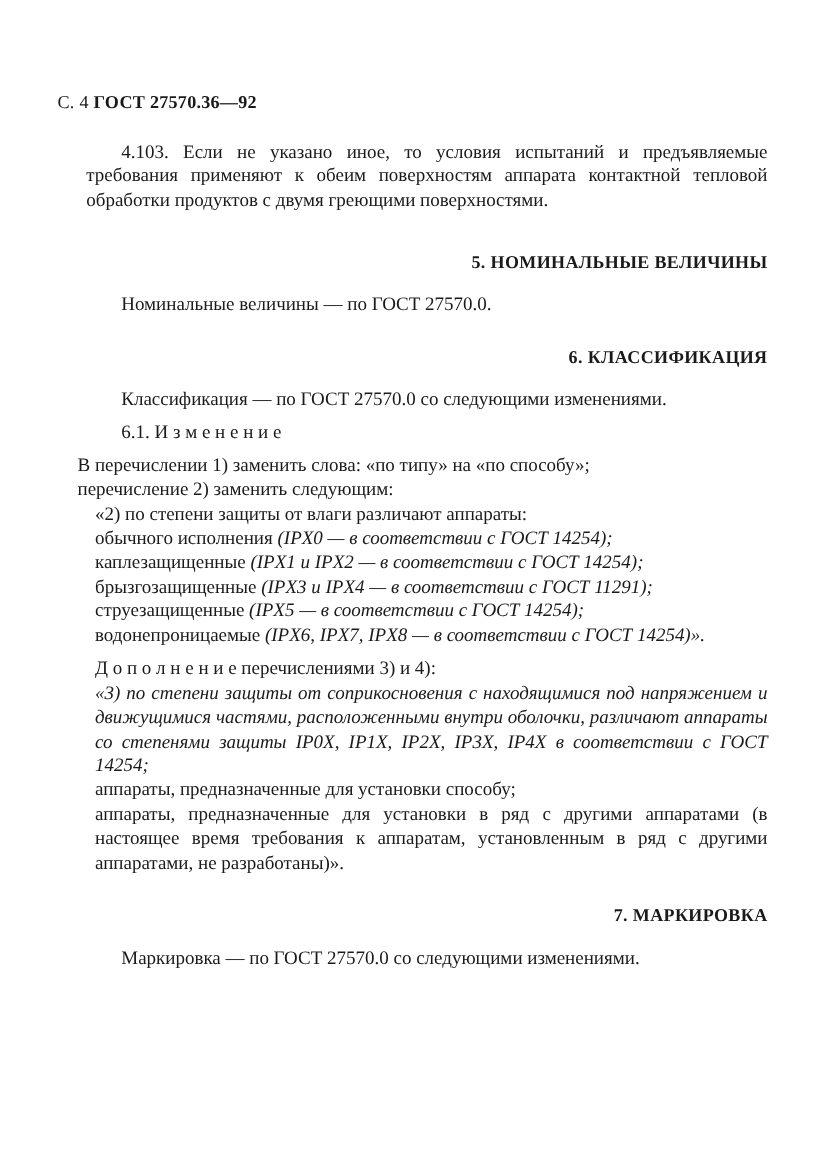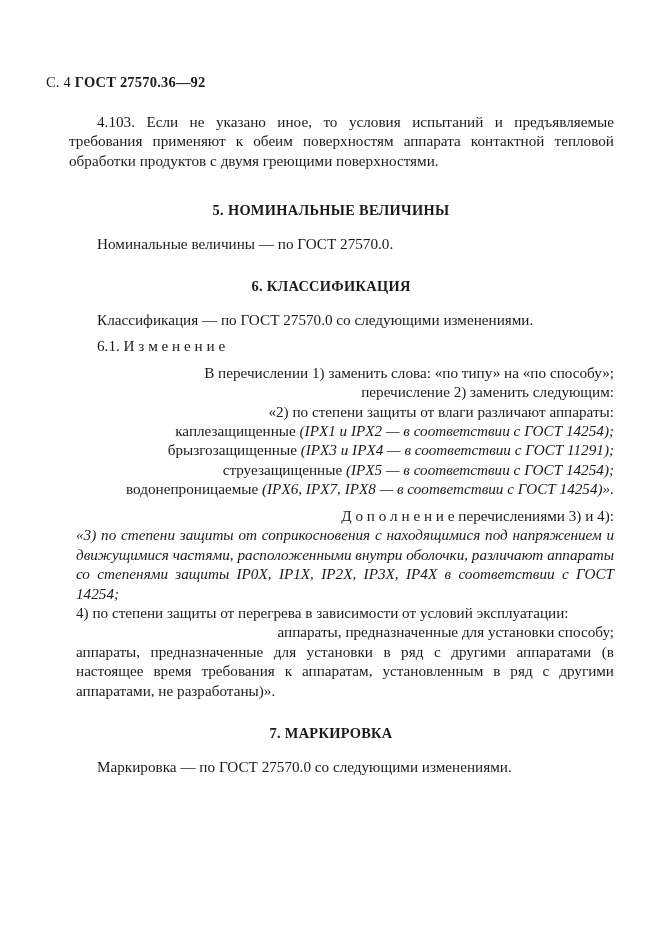"5. НОМИНАЛЬНЫЕ ВЕЛИЧИНЫ" .sect-title { text-align: center -> right }
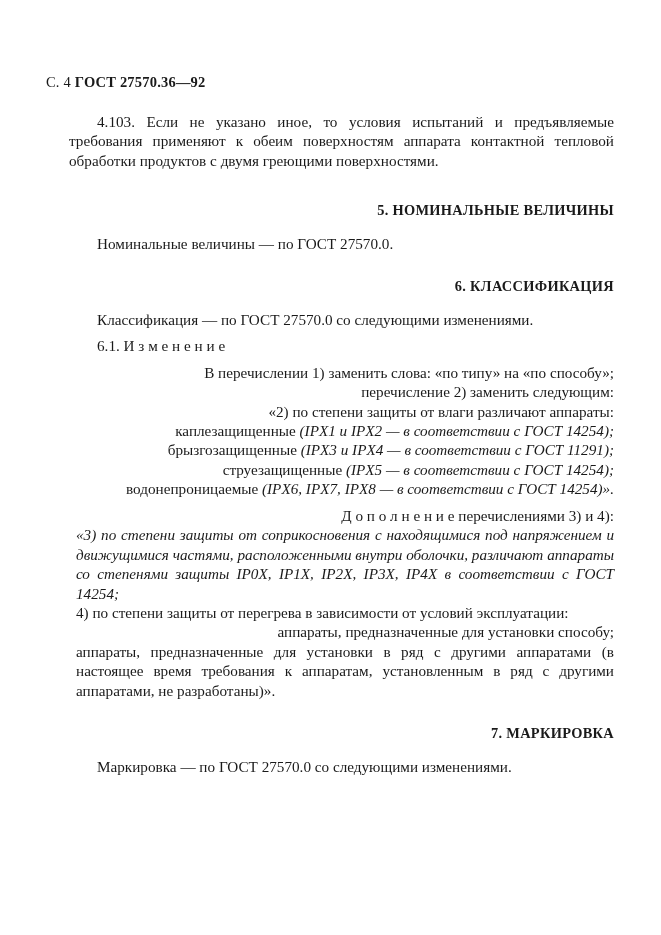"В перечислении 1) заменить слова:" .nojust { text-align: right -> left }
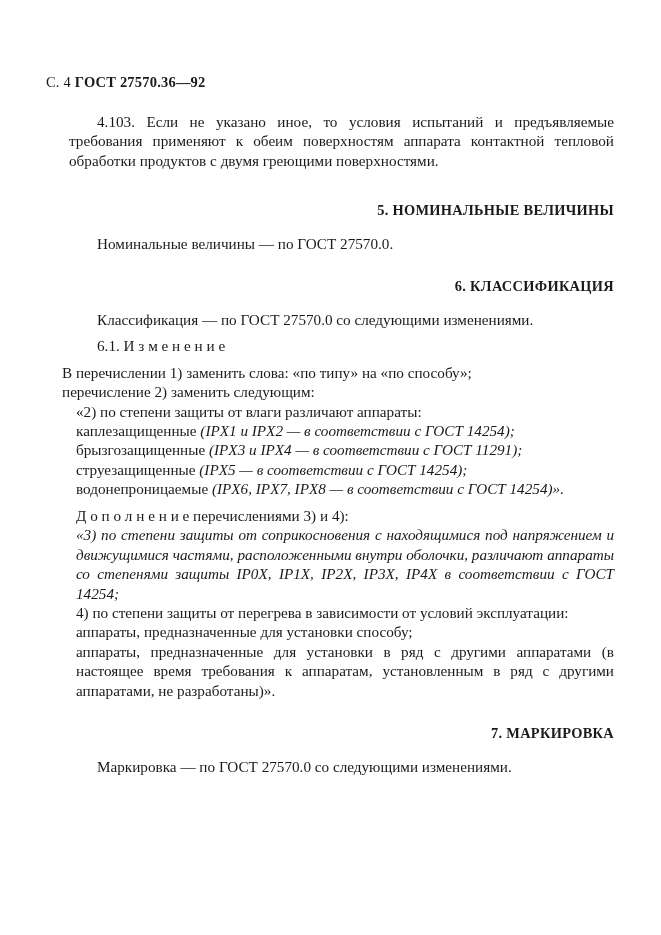"обычного исполнения (IPX0 — в" p.sub2 { html: none -> <p> <span>обычного исполнения</span> <span>(IPX0 — в соответствии с ГОСТ 14254);</span> </p> }
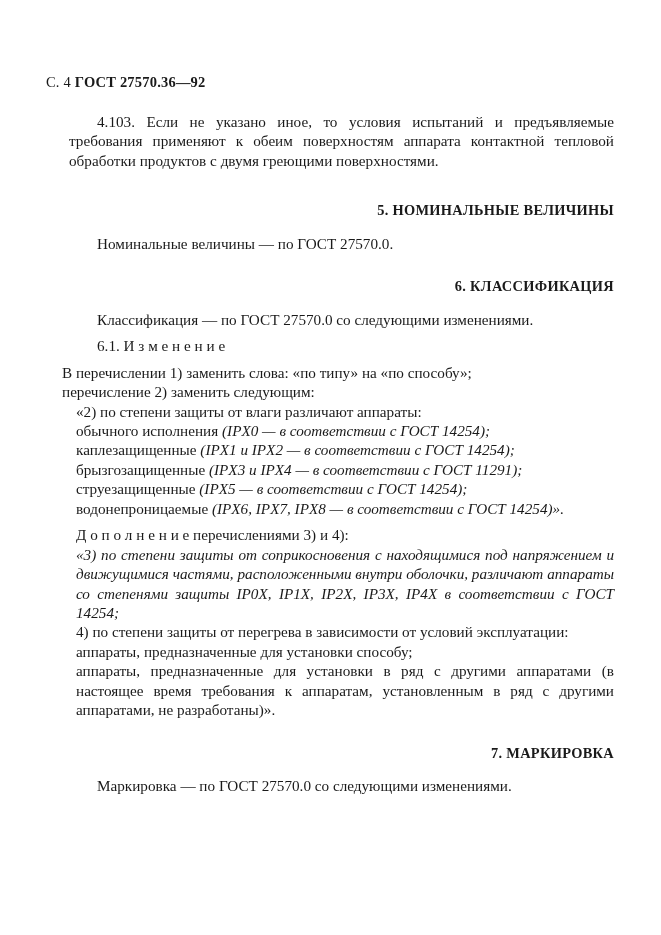"4) по степени защиты от" p.sub2 { html: <p>4) по степени защиты от перегрева в зависимости от условий эксплуатации:</p> -> none }
